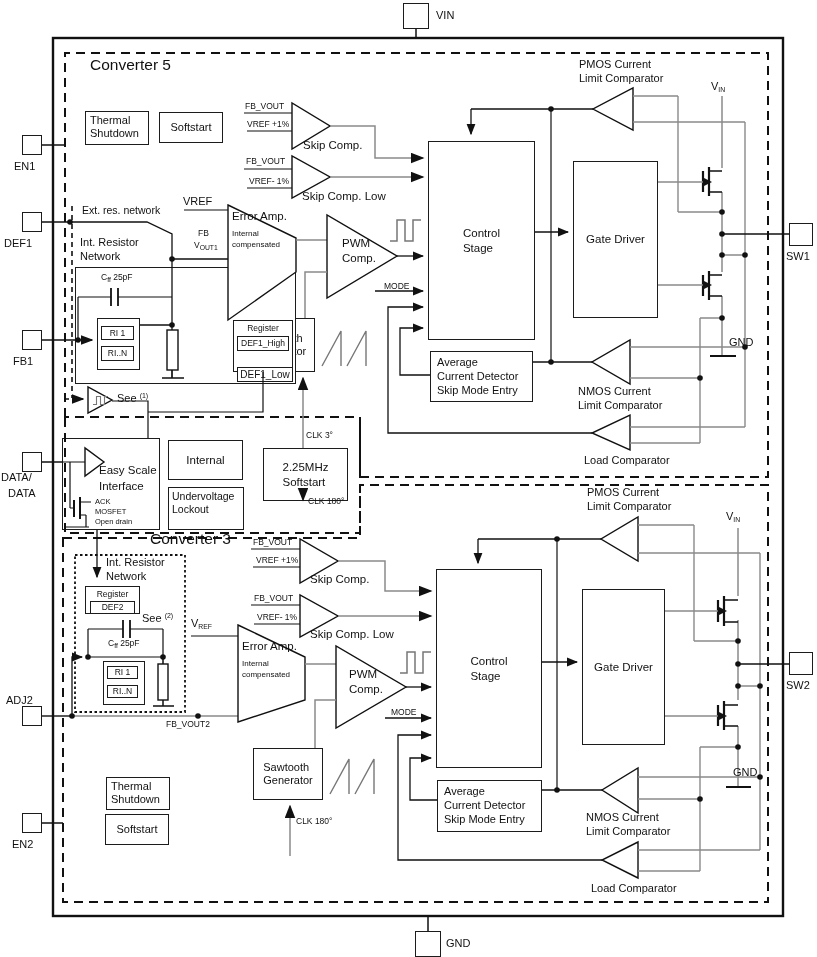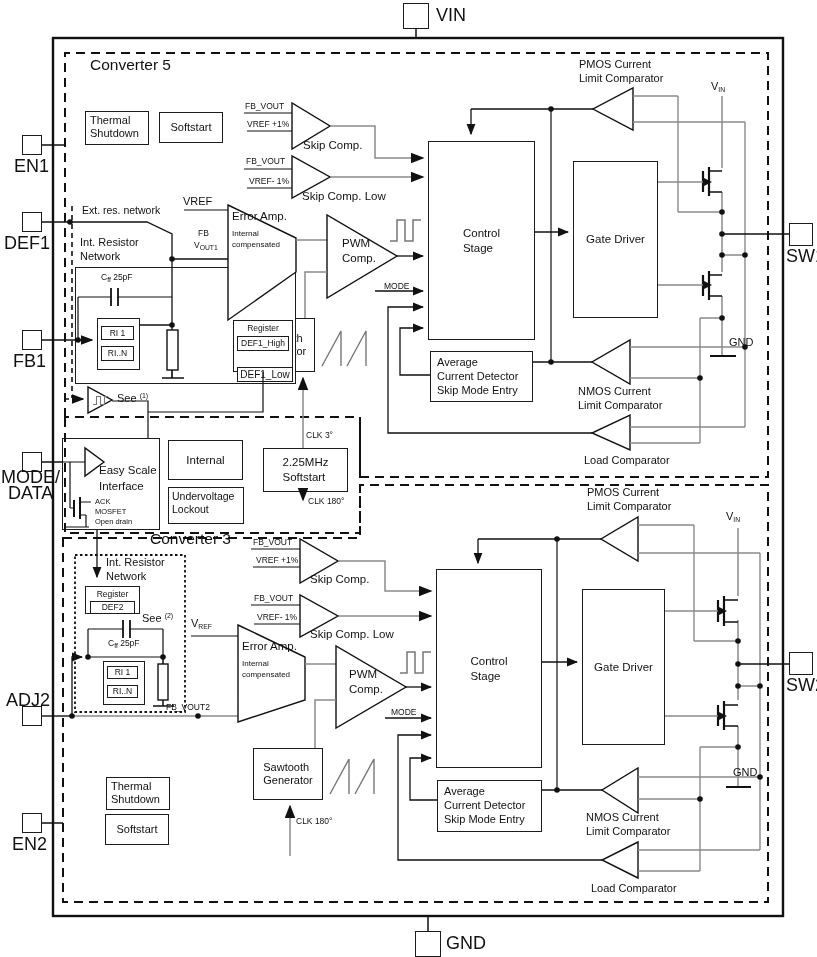"VIN" #stage .t12 { font-size: 18px -> 11px }
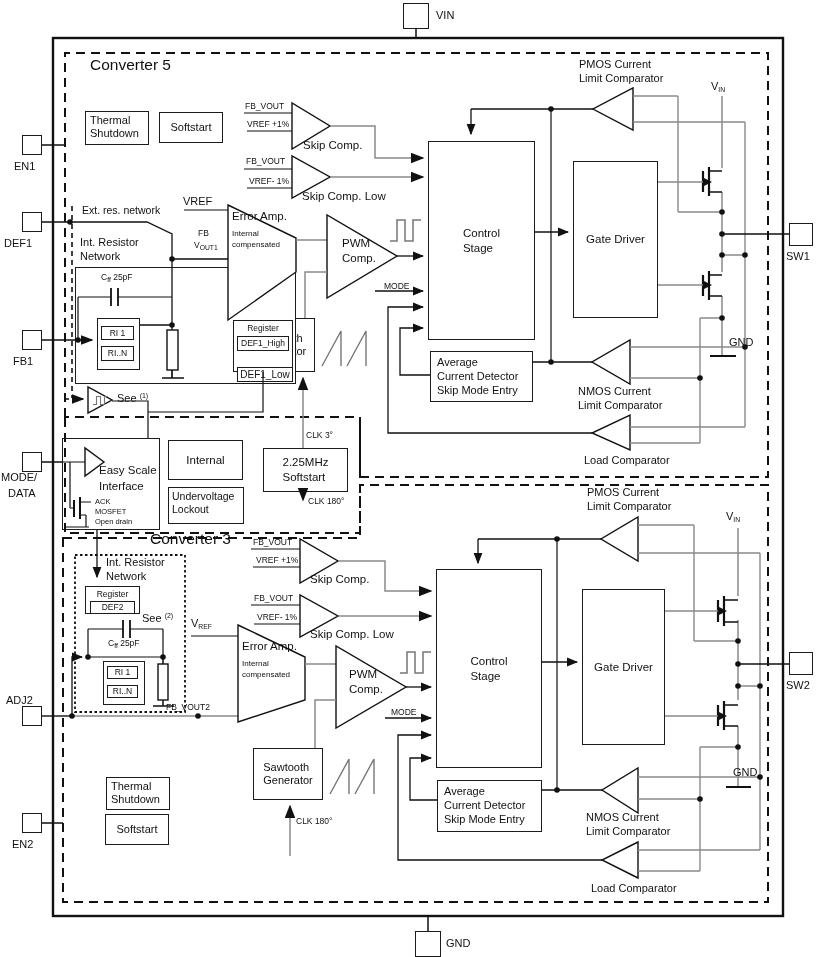"2.25MHz" div.b { height: 44px -> 53px }
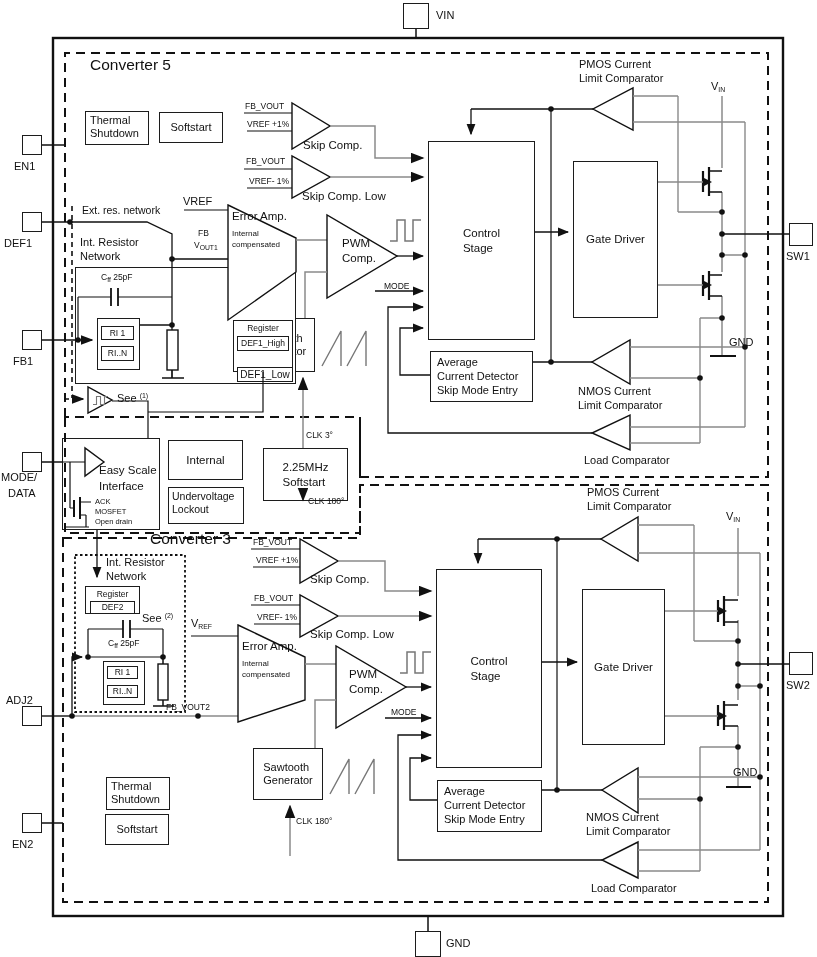"MODE/" span.lbl { text: MODE/ -> DATA/ }
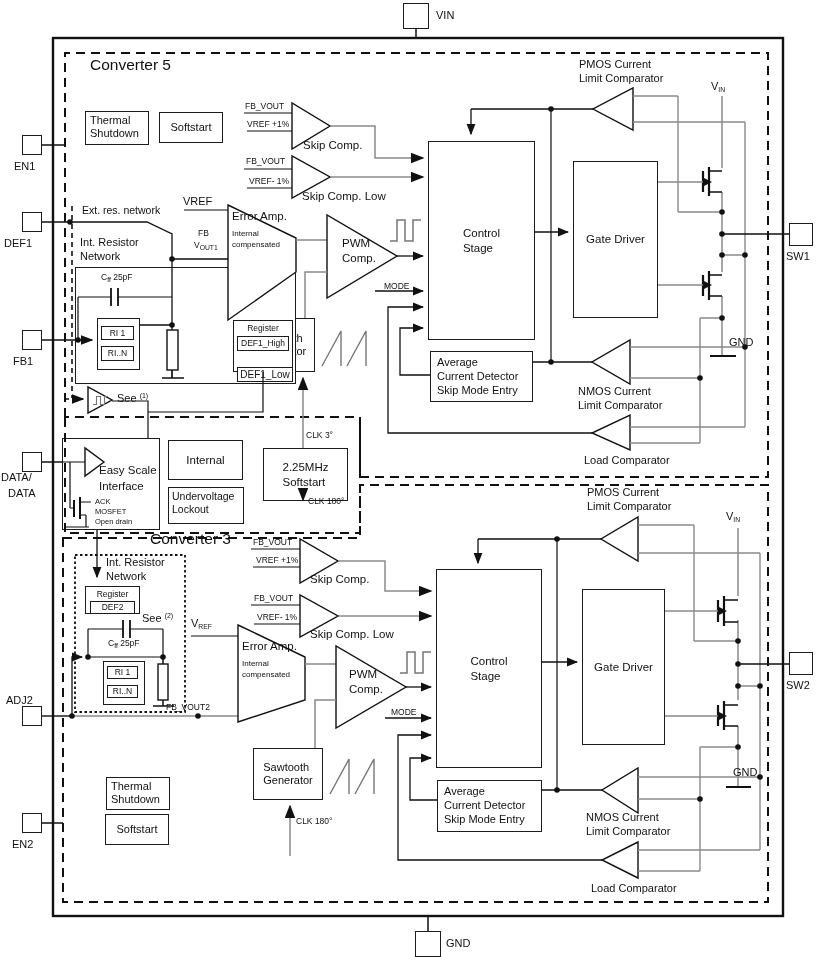"Undervoltage" div.b { height: 37px -> 43px }
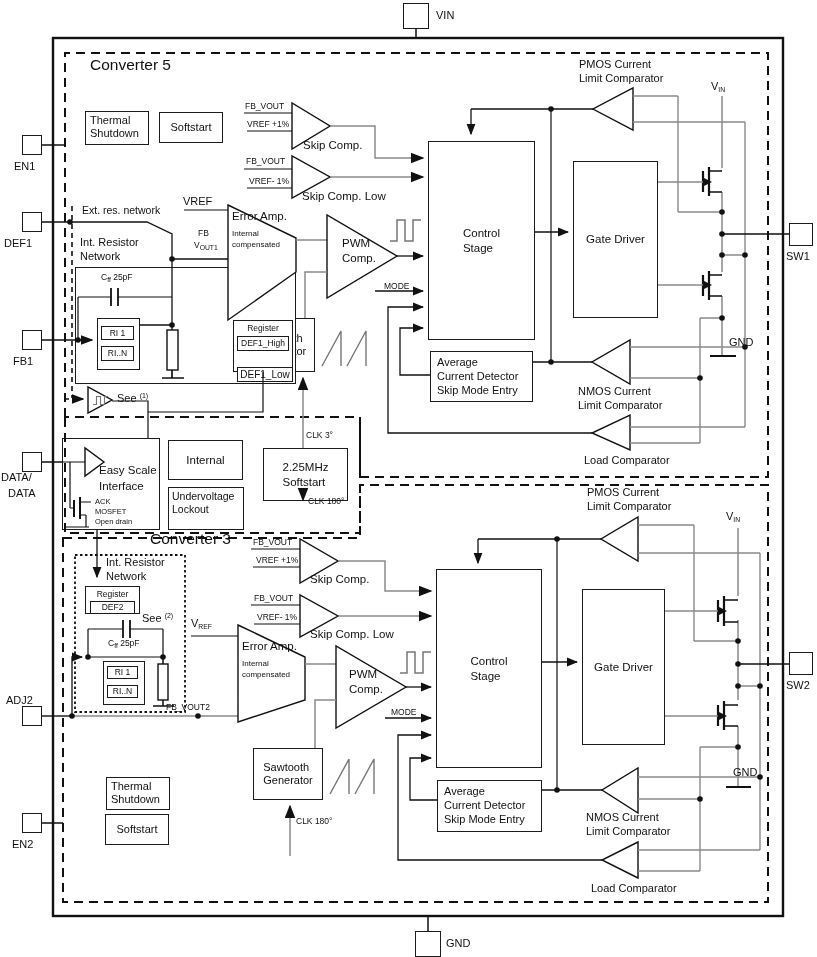"FB_VOUT2" span.lbl { top: 702px -> 719px }
